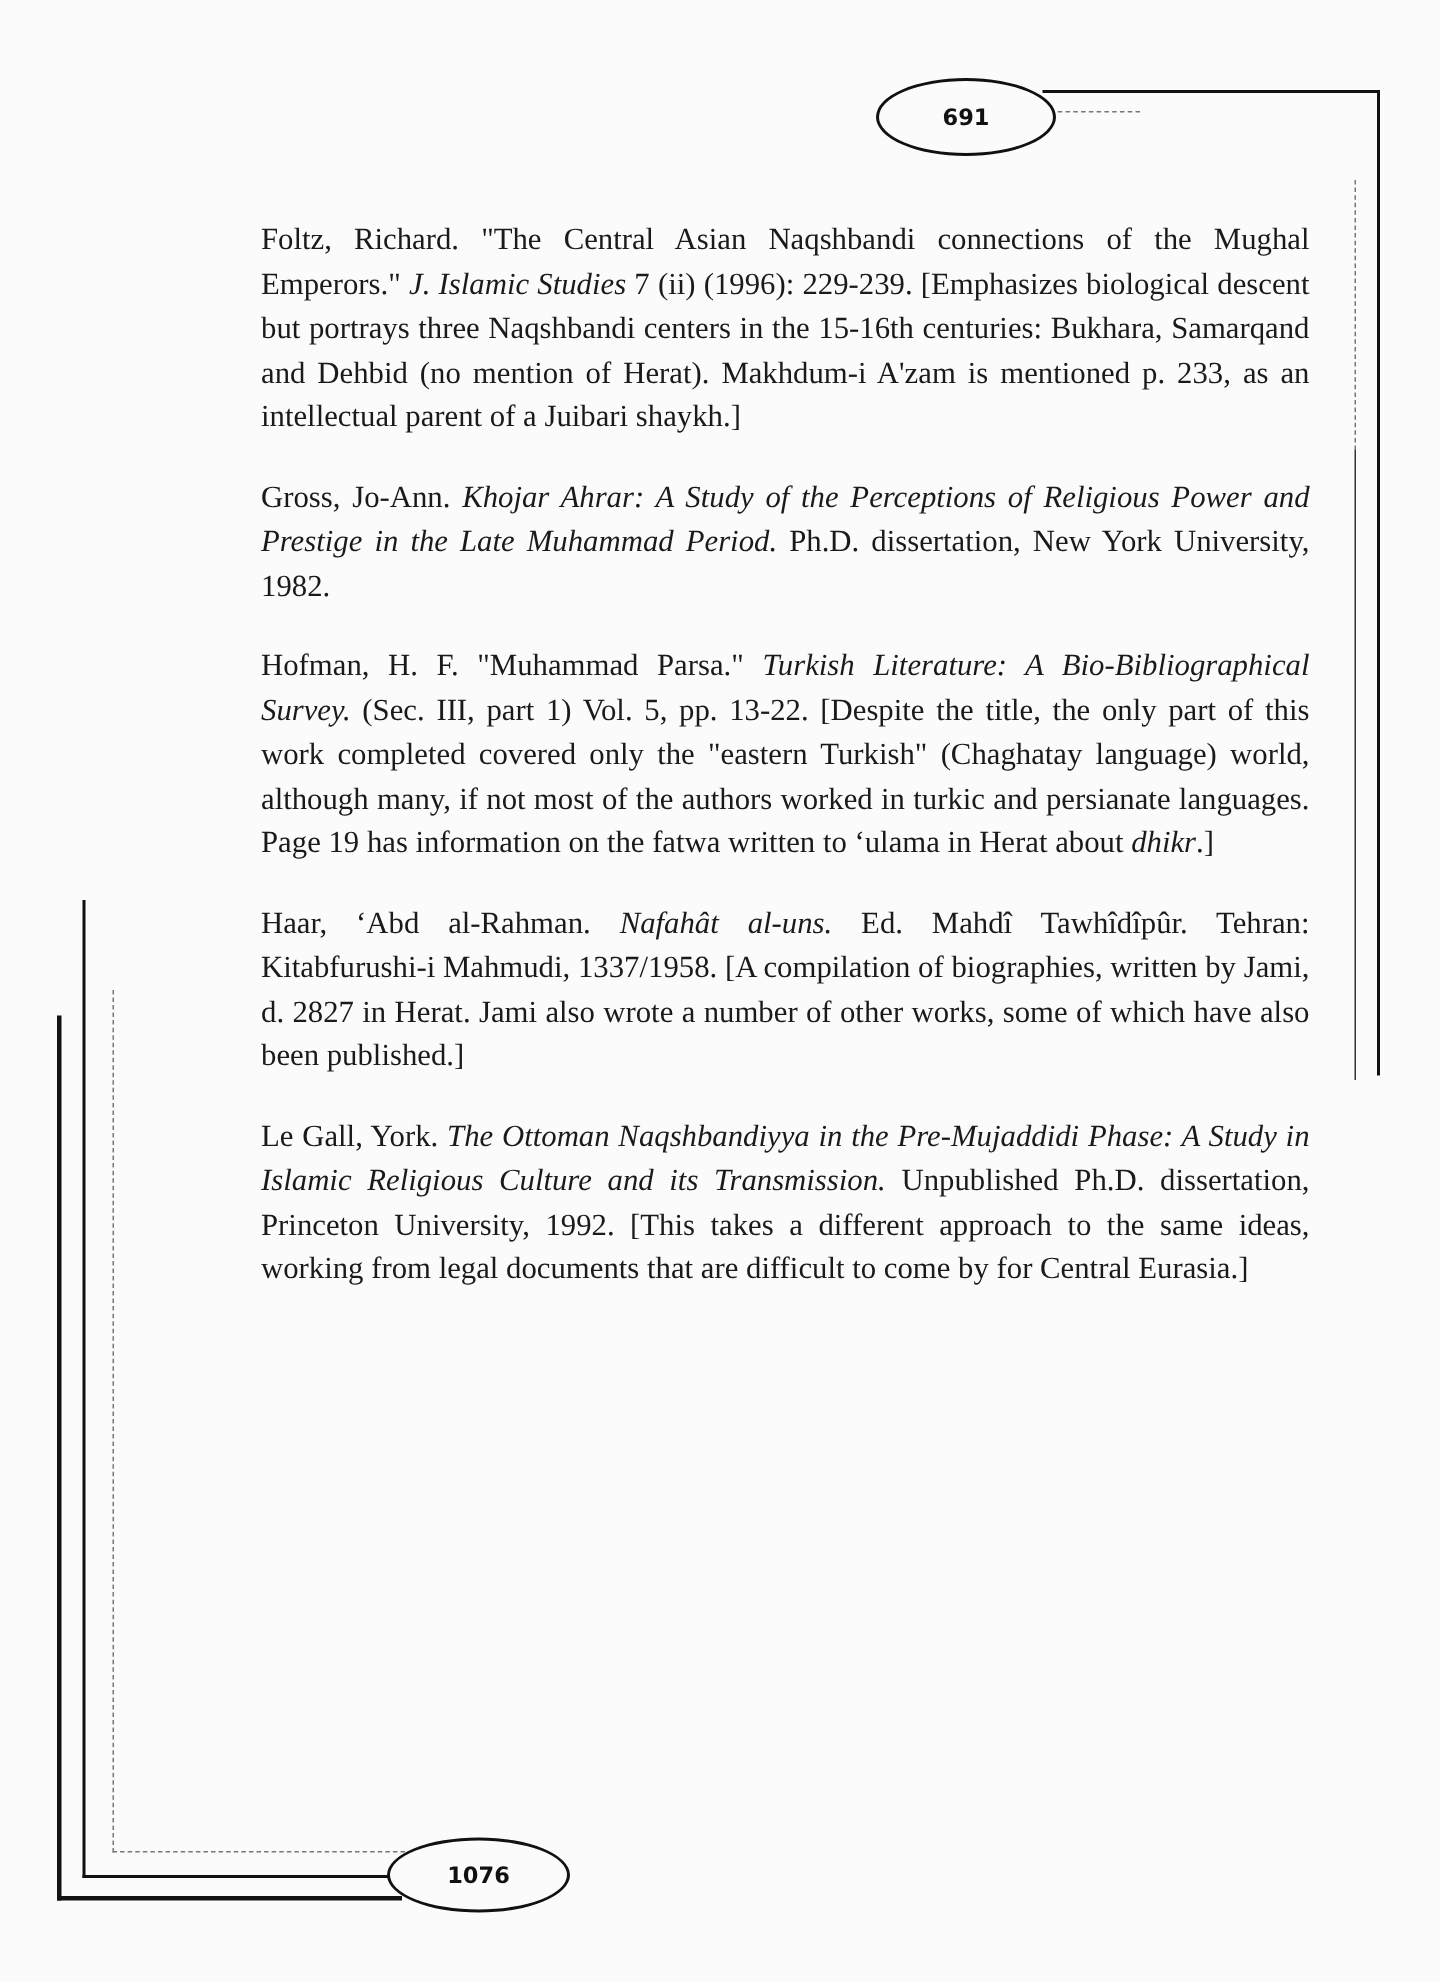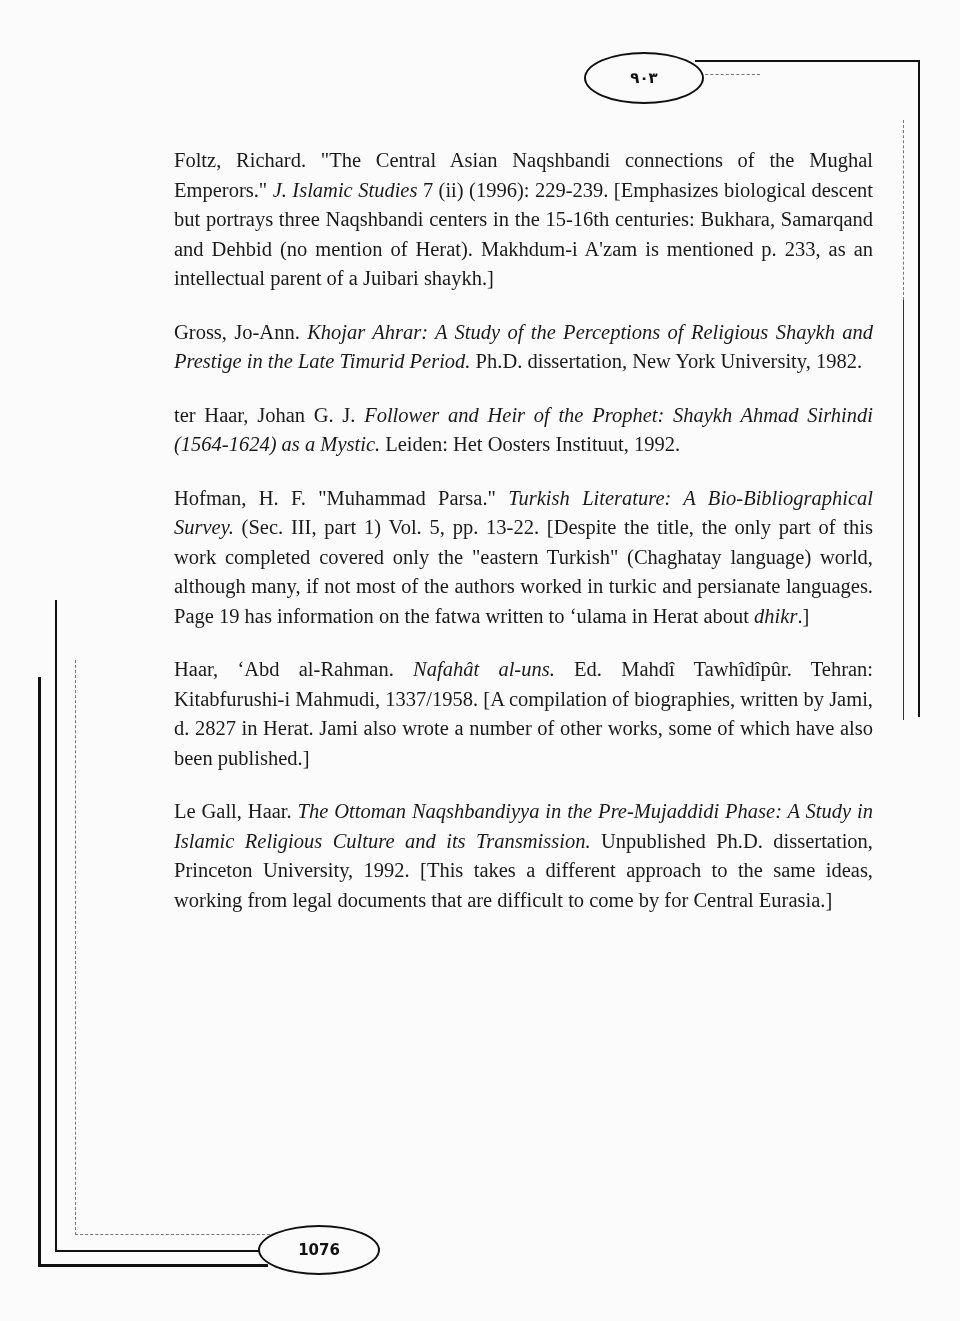"٩٠٣" span { text: ٩٠٣ -> 691 }
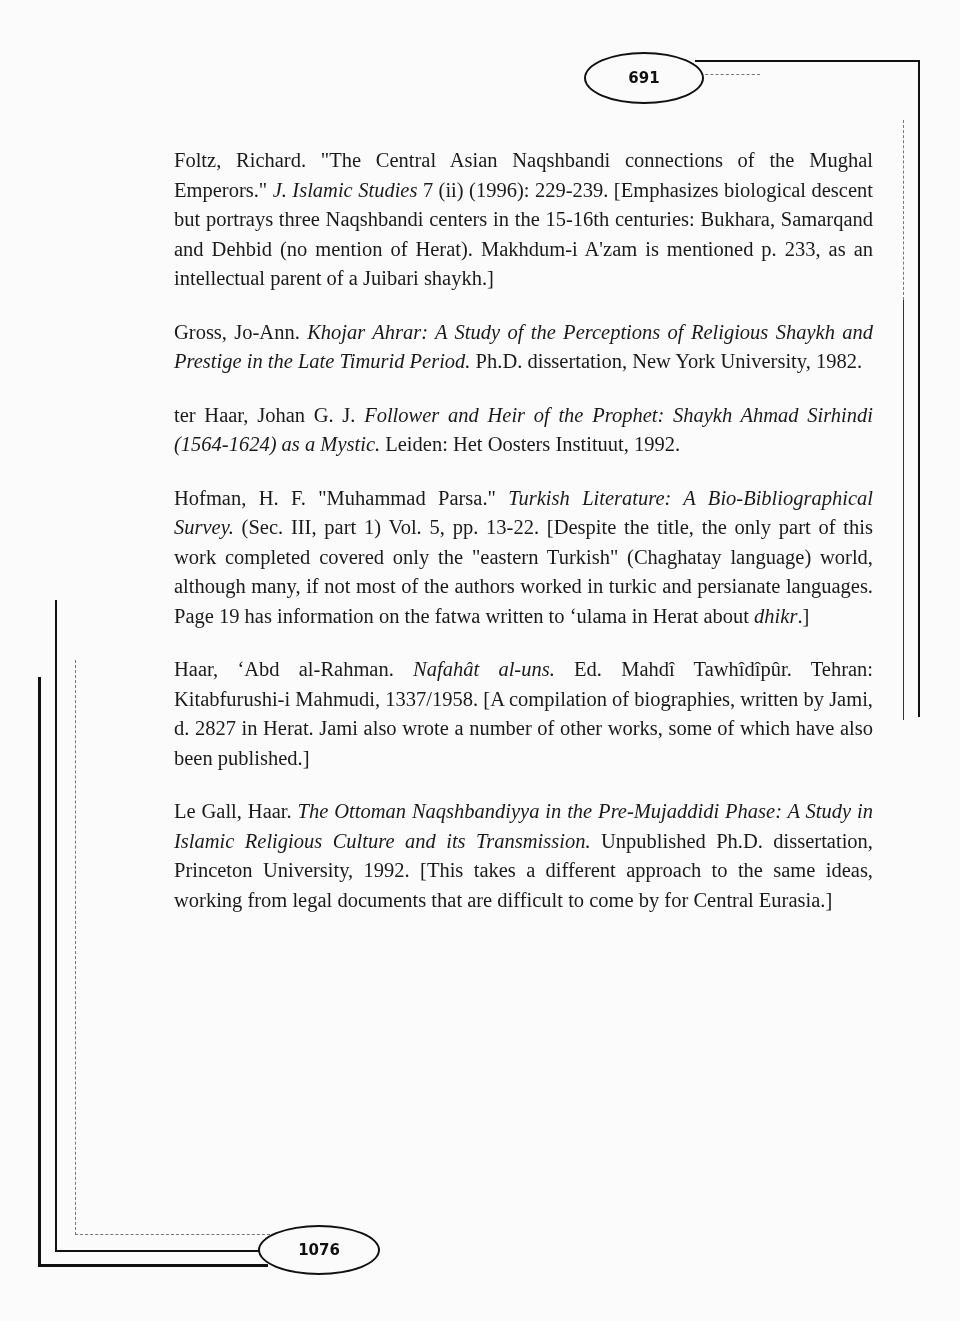"Khojar Ahrar: A Study of" em { text: Shaykh and Prestige in the Late Timurid -> Power and Prestige in the Late Muhammad }
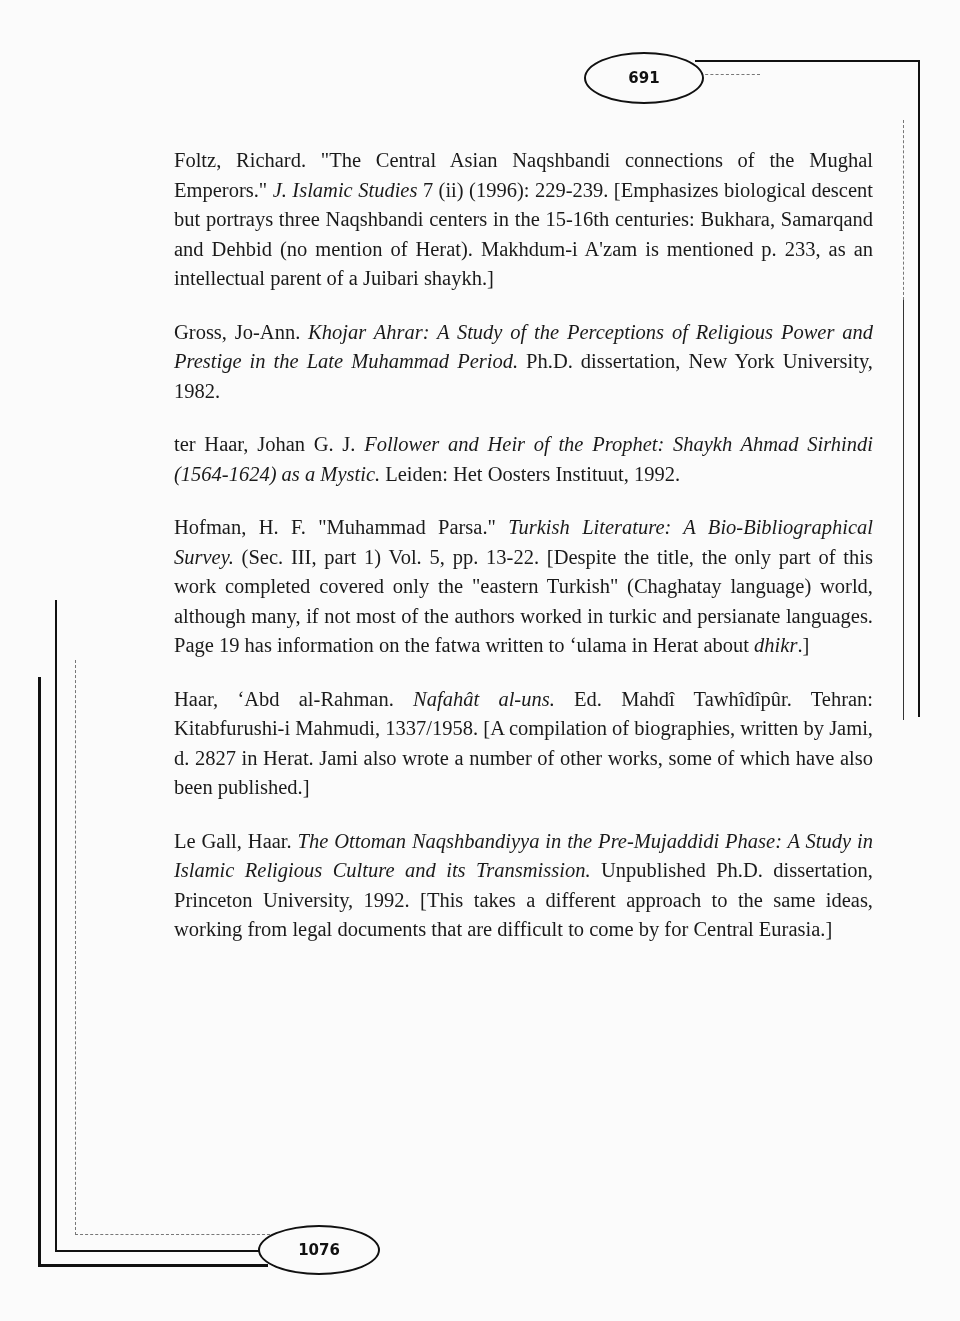"ter Haar, Johan G. J." p.entry { html: <p> <span>ter Haar, Johan G. J.</span><span> </span><em>Follower and Heir of the Prophet: Shaykh Ahmad Sirhindi (1564-1624) as a Mystic.</em><span> Leiden: Het Oosters Instituut, 1992.</span> </p> -> none }
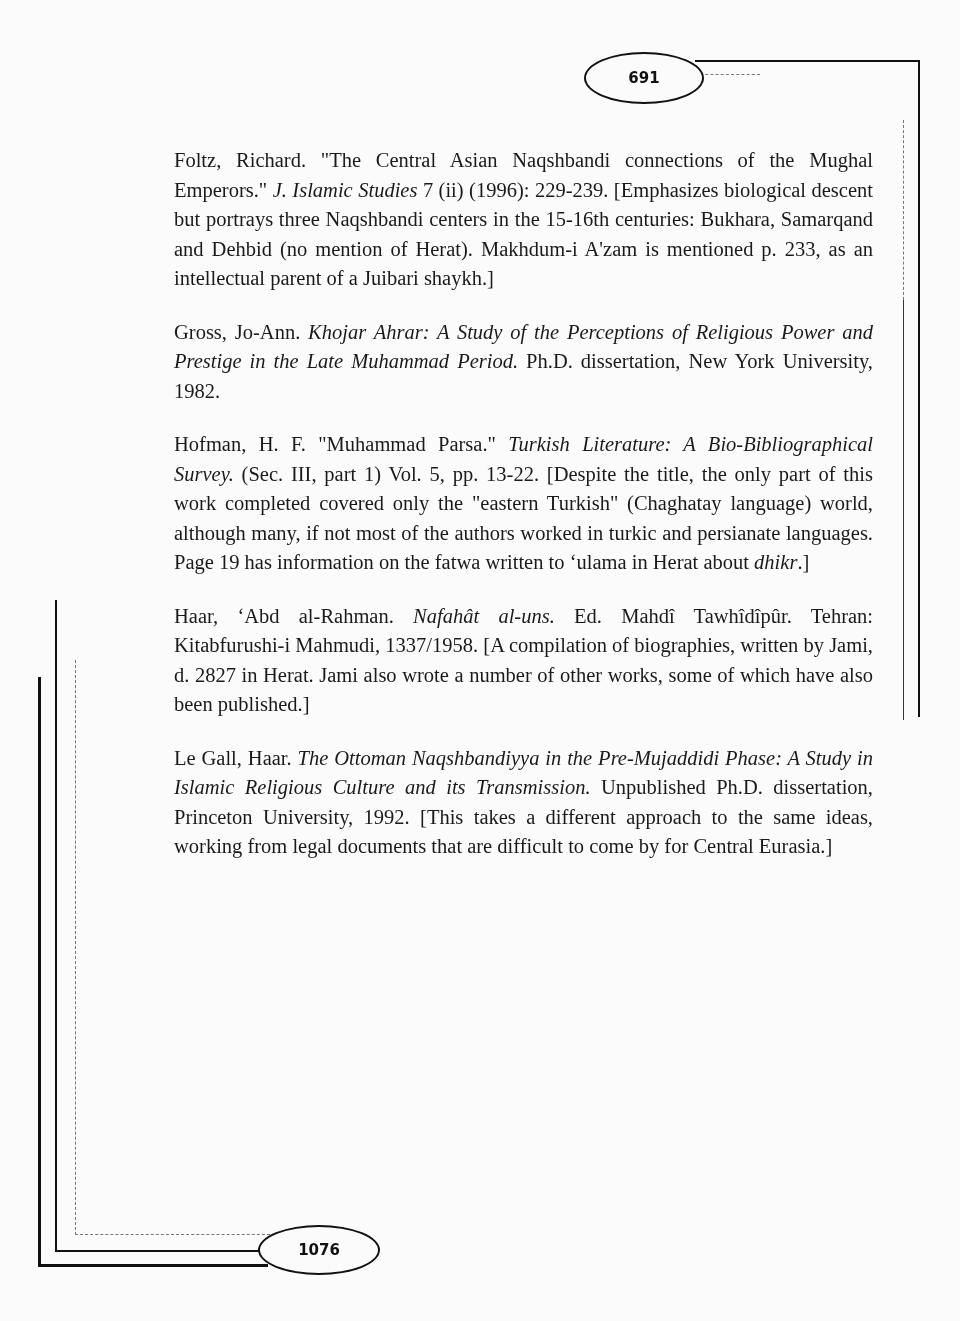"Le Gall, Haar." span { text: Haar -> York }
